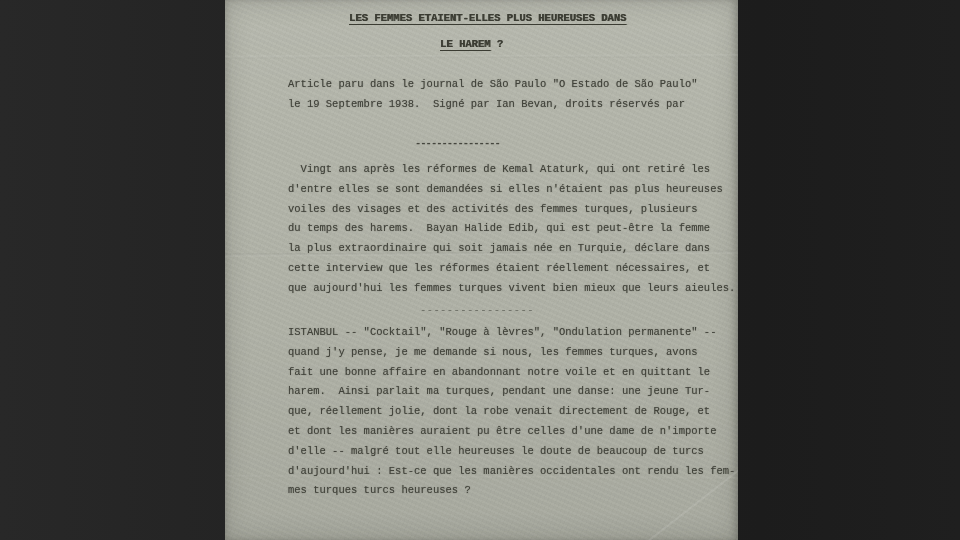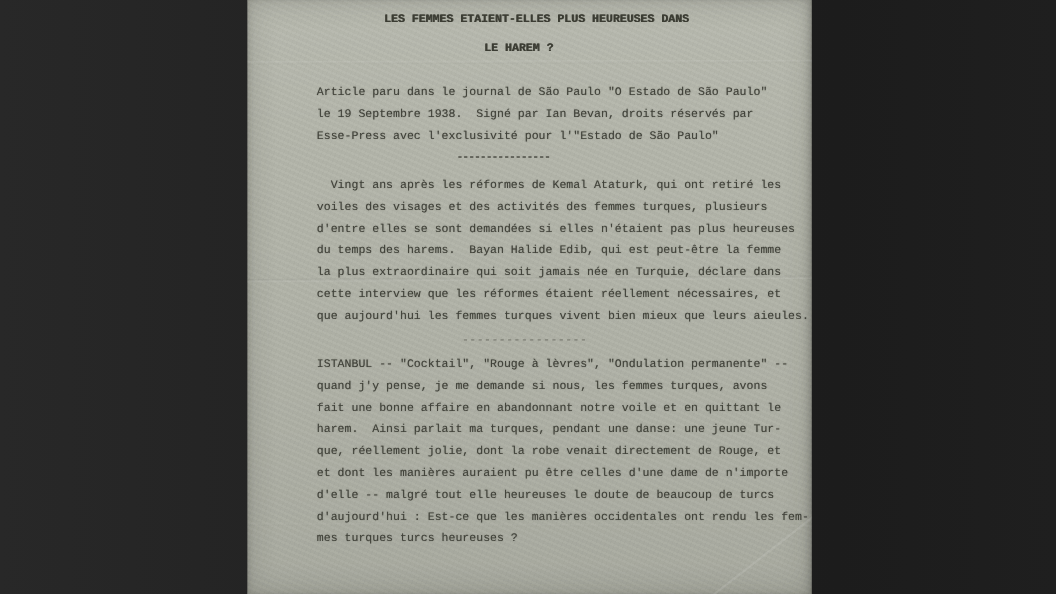"LES FEMMES ETAIENT-ELLES PLUS HEUREUSES" .title-line .u { text-decoration: none -> underline }
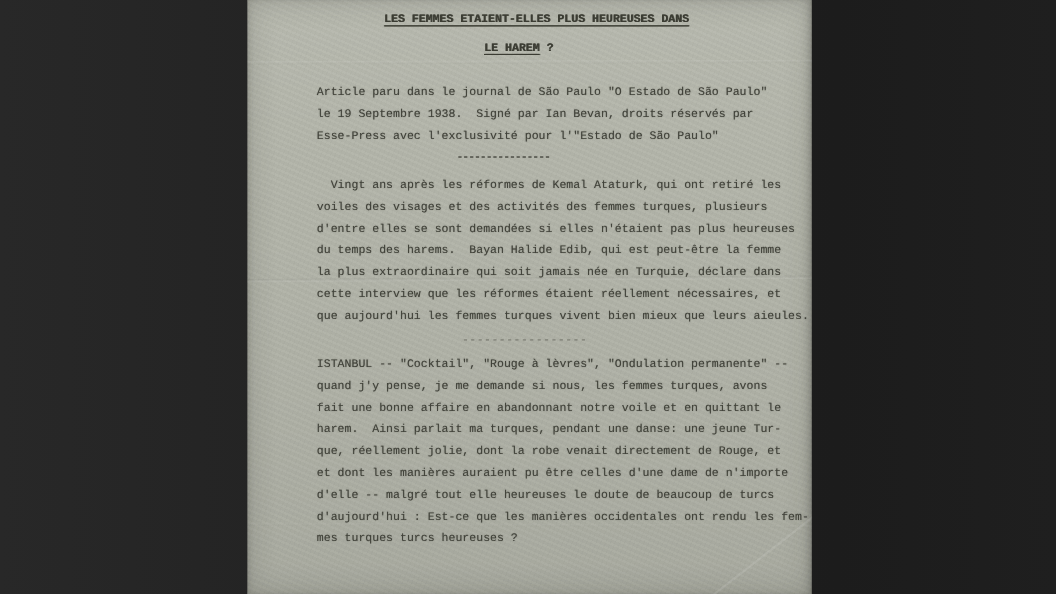"Esse-Press avec l'exclusivité pour" div.line { html: <div>Esse-Press avec l'exclusivité pour l'"Estado de São Paulo"</div> -> none }
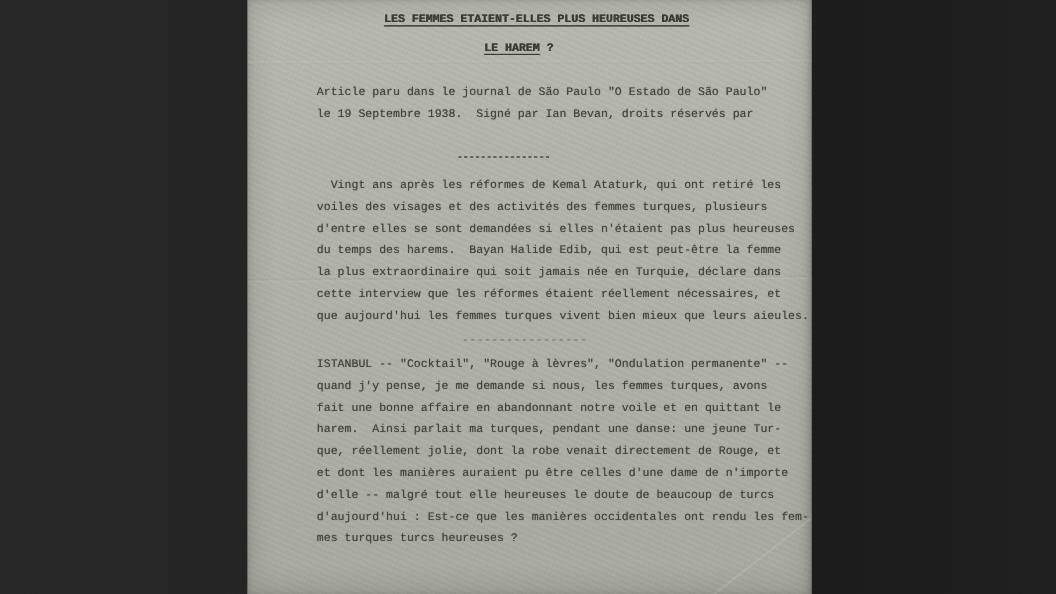"voiles des visages et des" div.line { order: before "d'entre elles se sont demandées" -> after "d'entre elles se sont demandées" }
